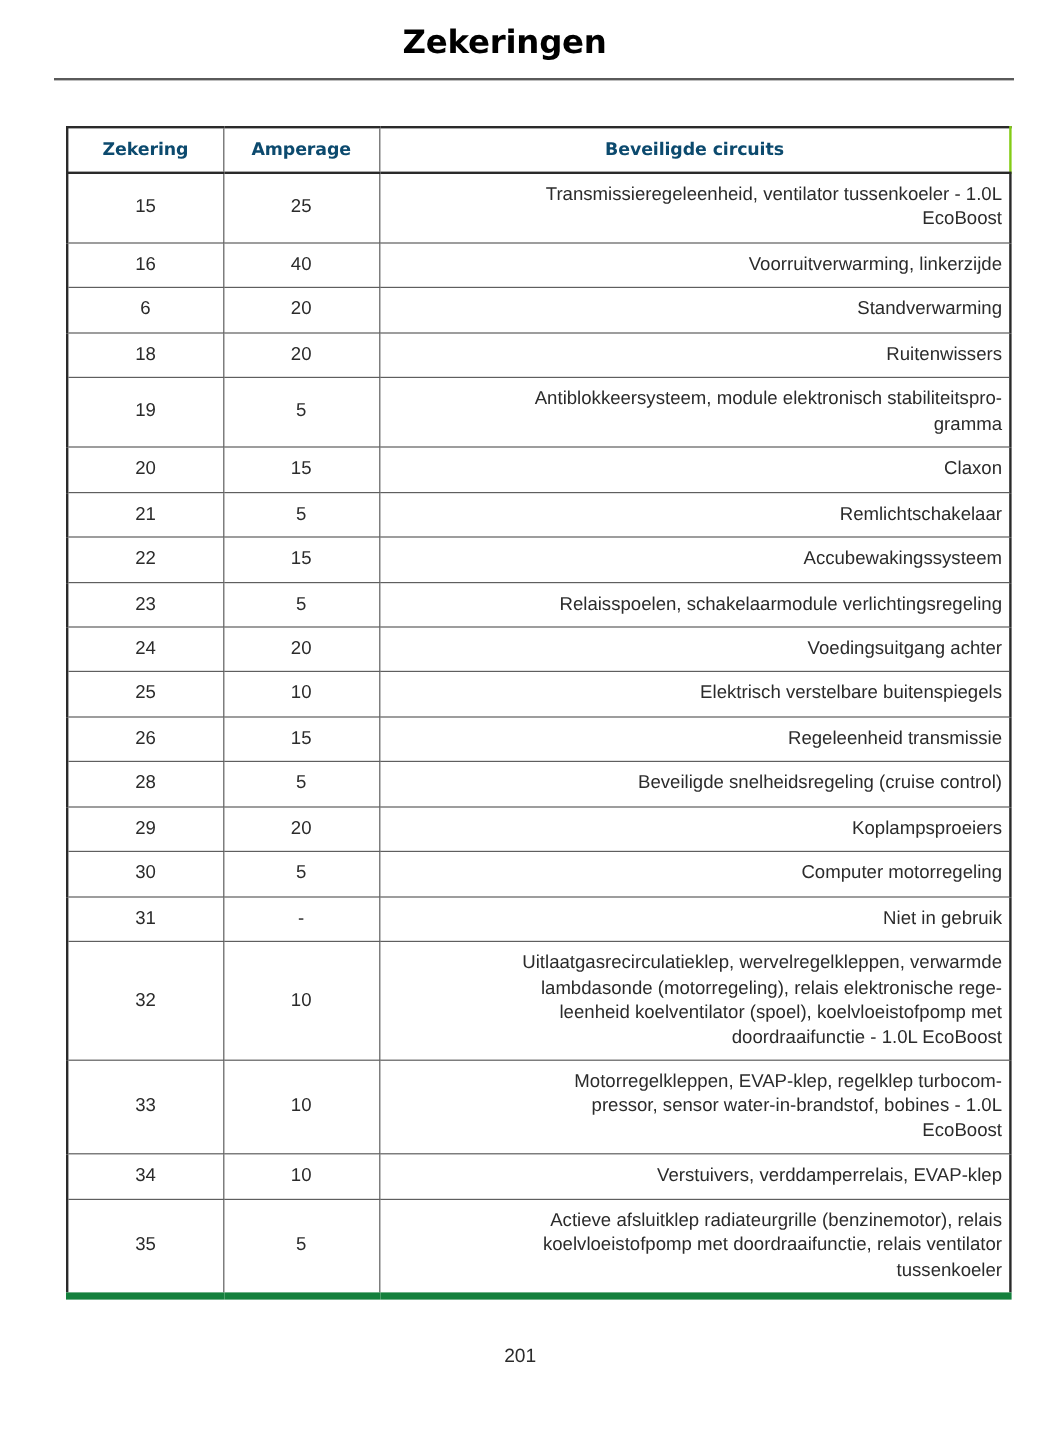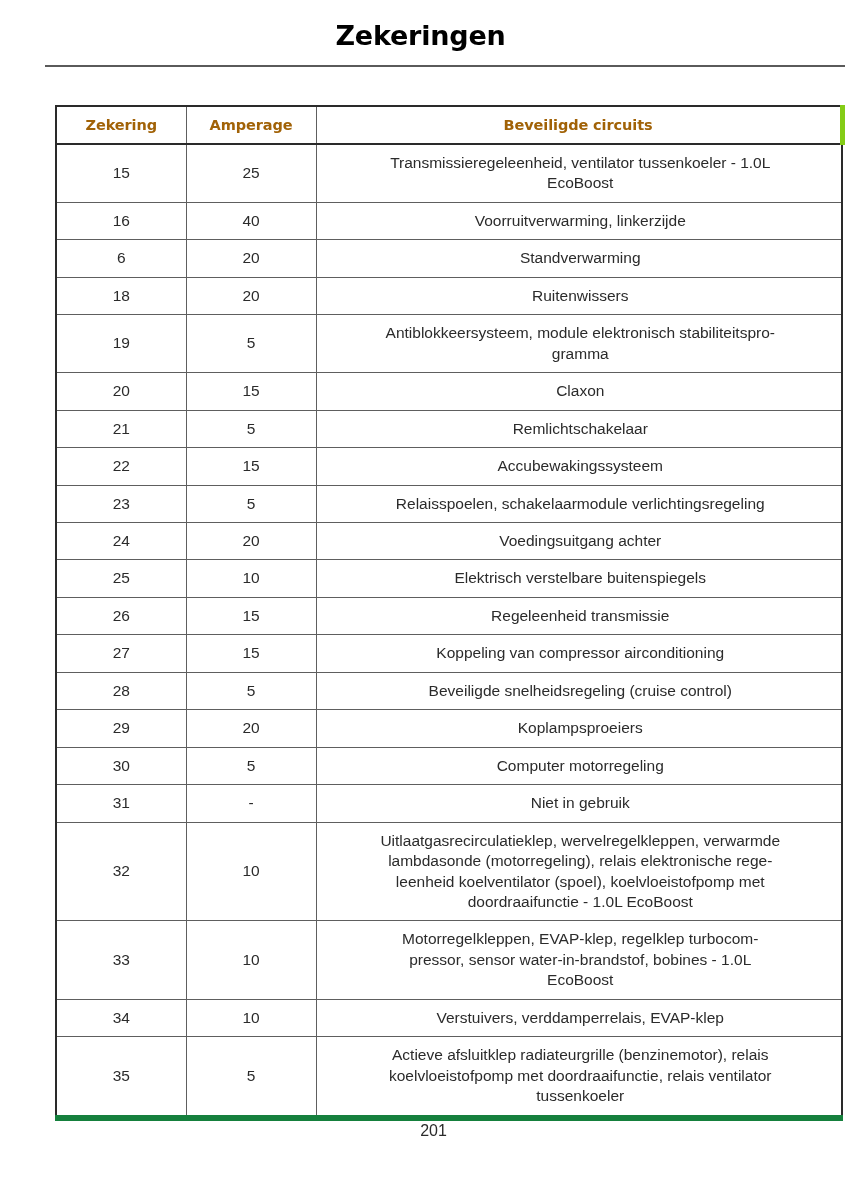"Zekering" table.fuse-table thead th { color: #a16207 -> #0c4a6e }
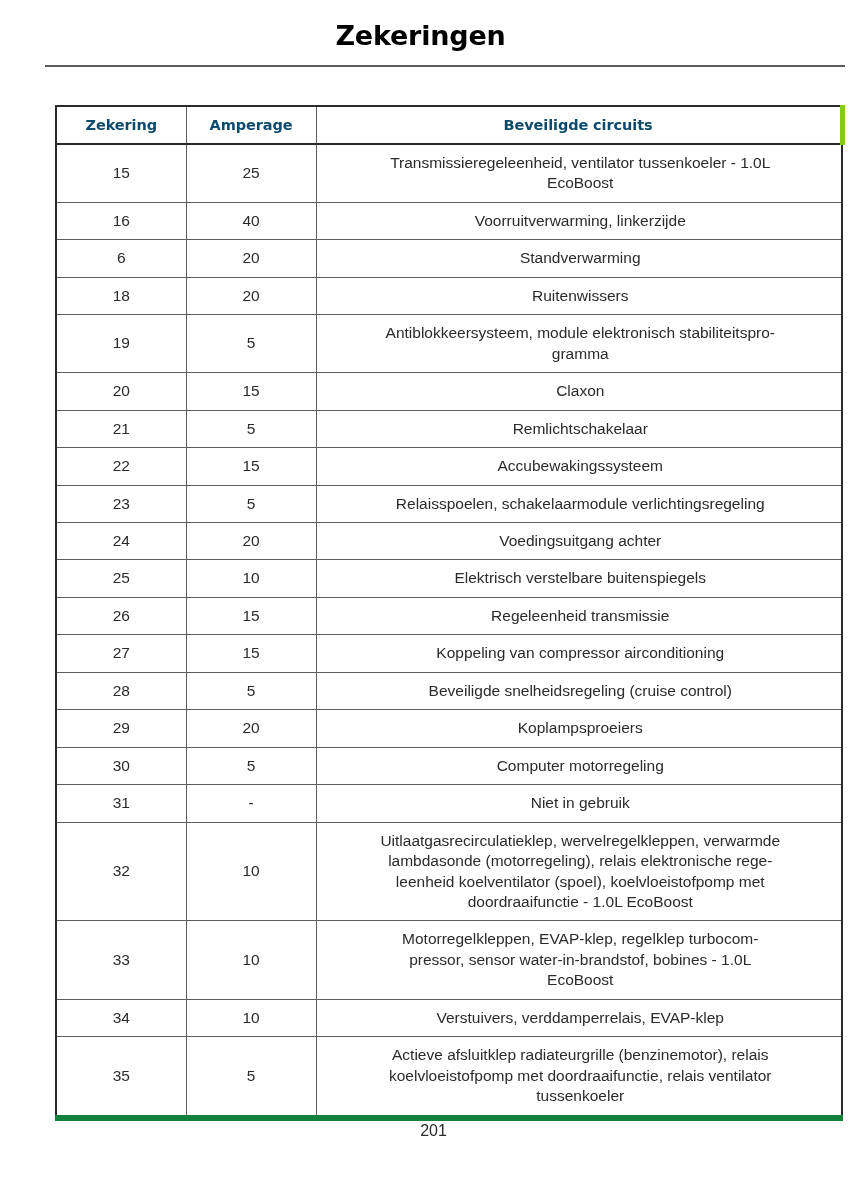"Beveiligde circuits" table.fuse-table thead th.c3 { border-right: 5px solid #84cc16 -> 2px solid #84cc16 }
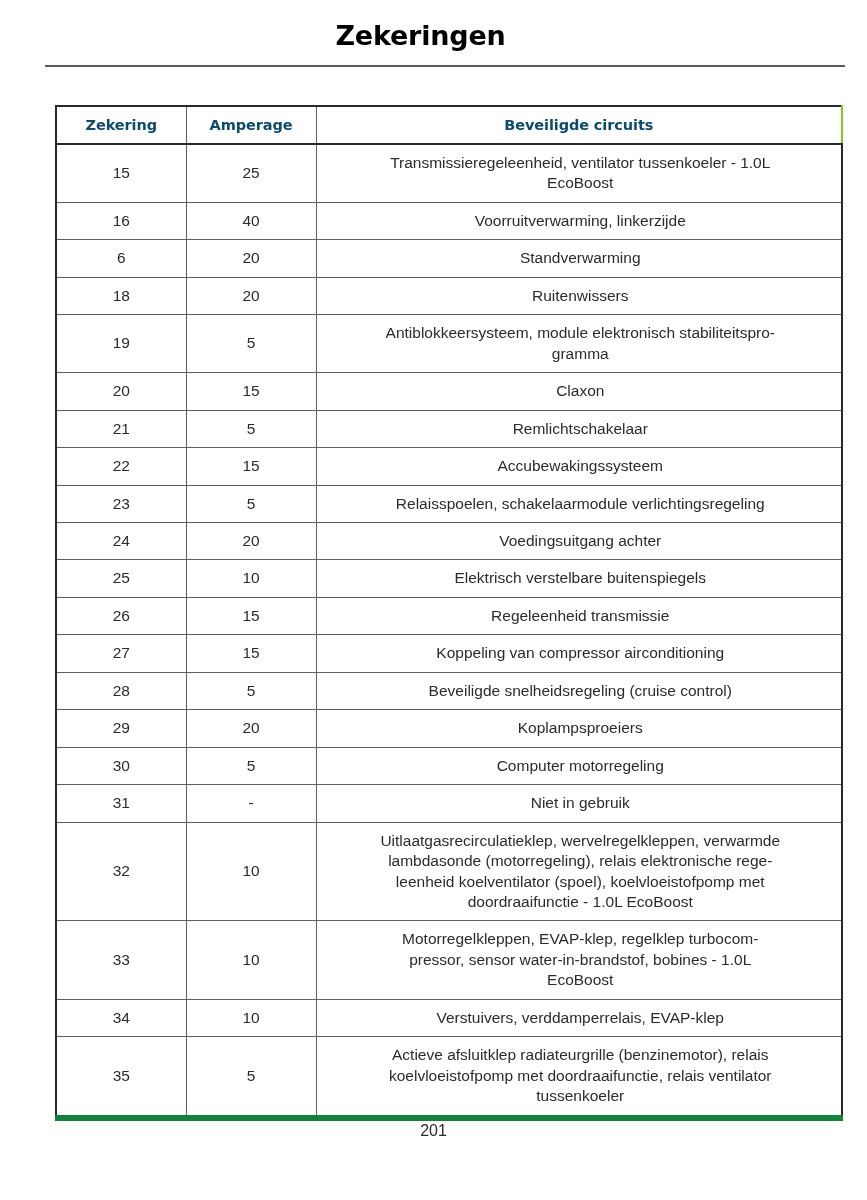"Transmissieregeleenheid, ventilator" table.fuse-table tbody td.desc { text-align: center -> right }
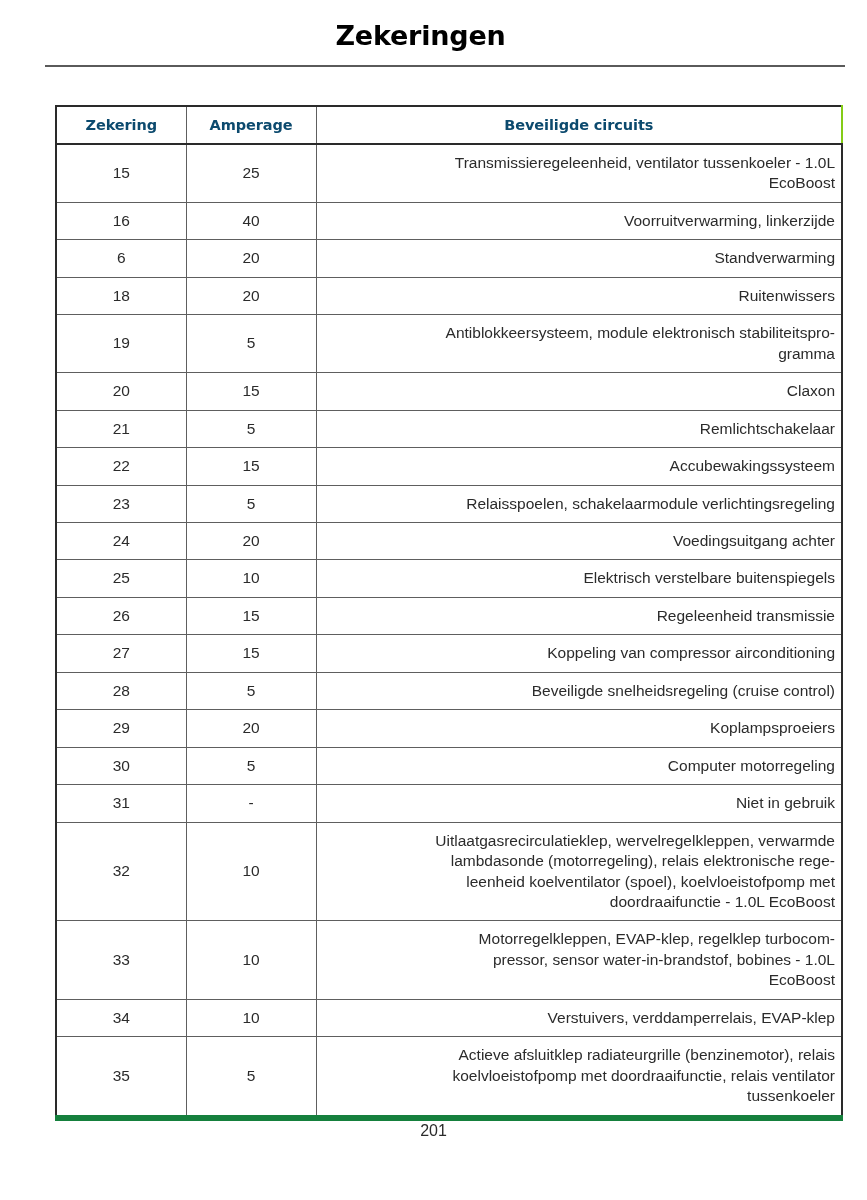"27" tr { html: <tr> <td>27</td> <td>15</td> <td>Koppeling van compressor airconditioning</td> </tr> -> none }
